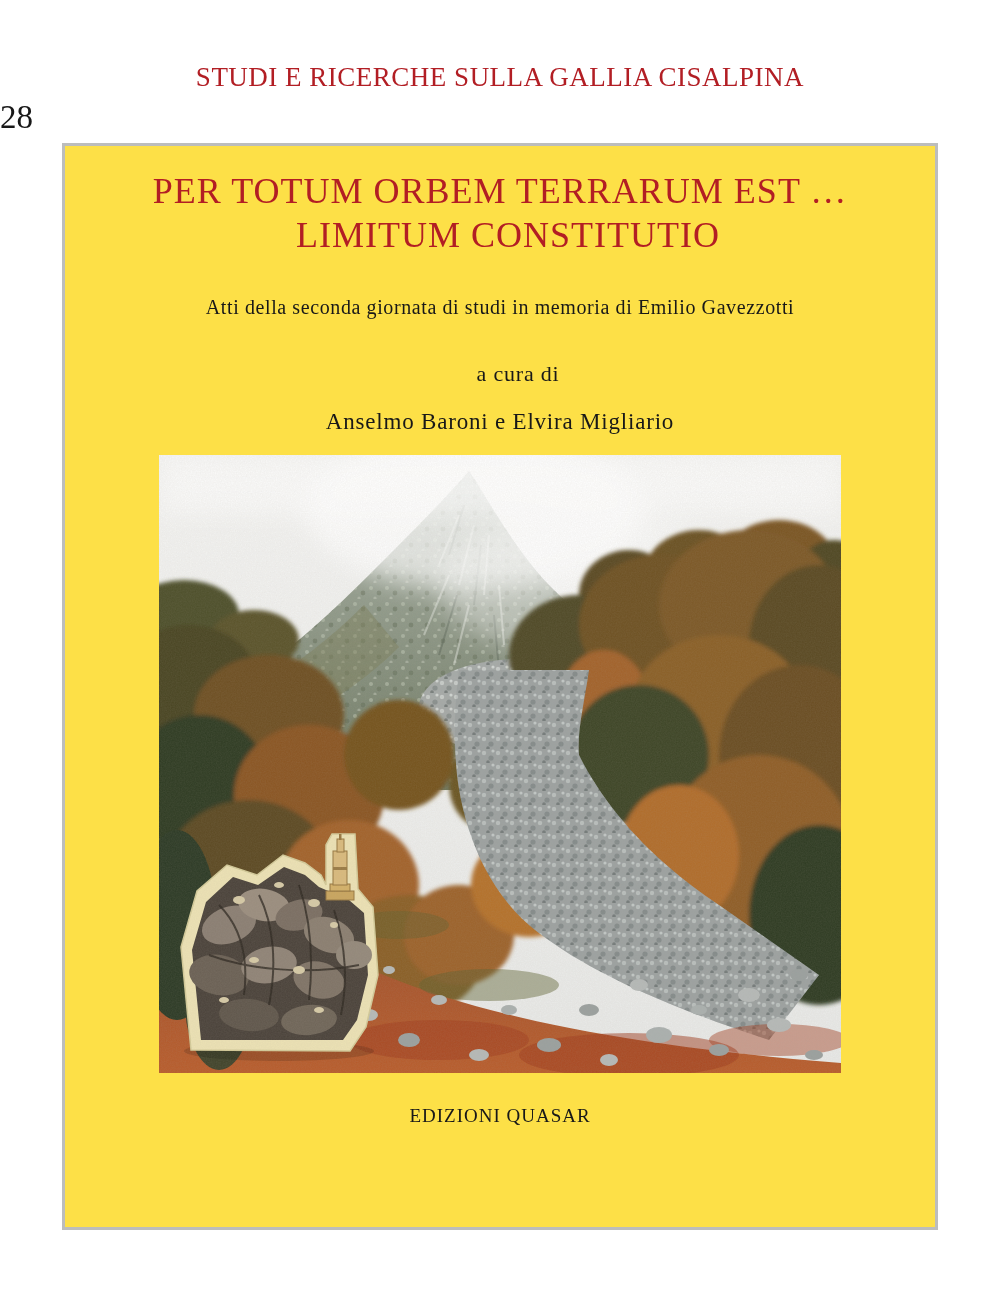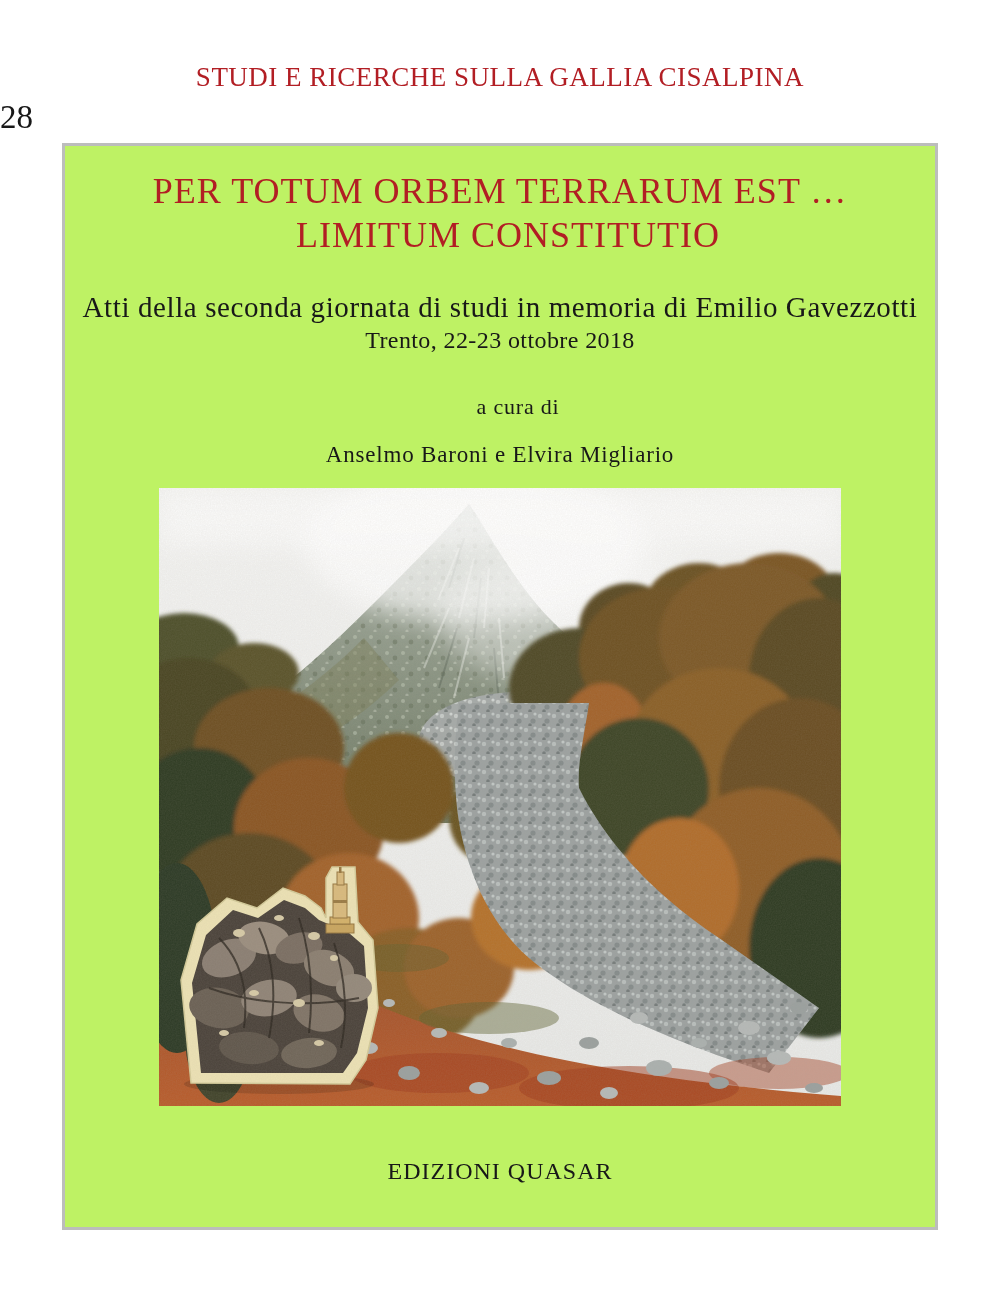"PER TOTUM ORBEM TERRARUM EST" .frame { background: #bef264 -> #fde047 }
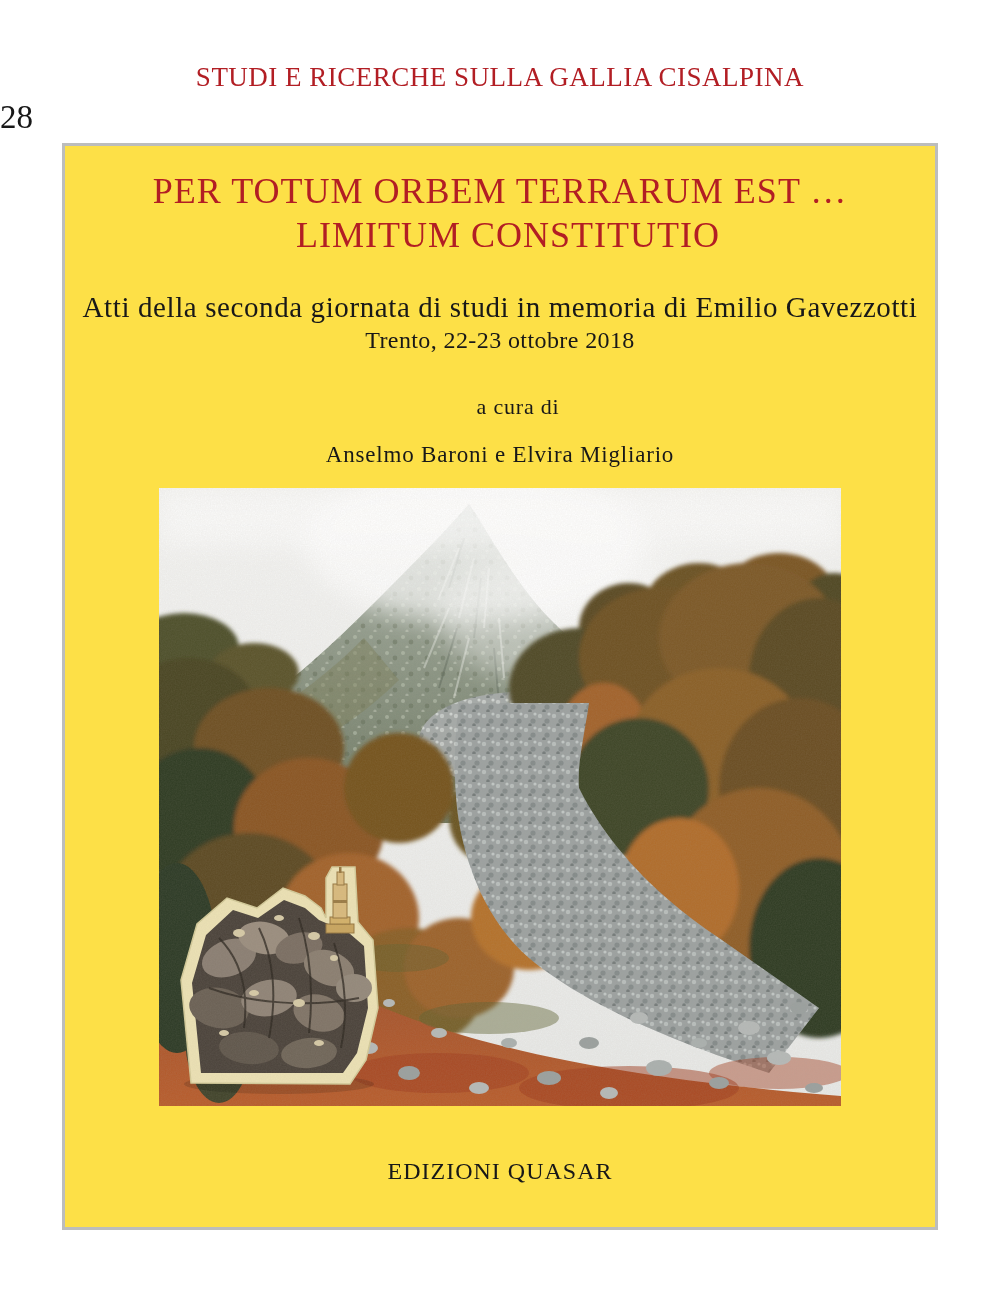"Atti della seconda giornata di" .event-line1 { font-size: 29px -> 20px }
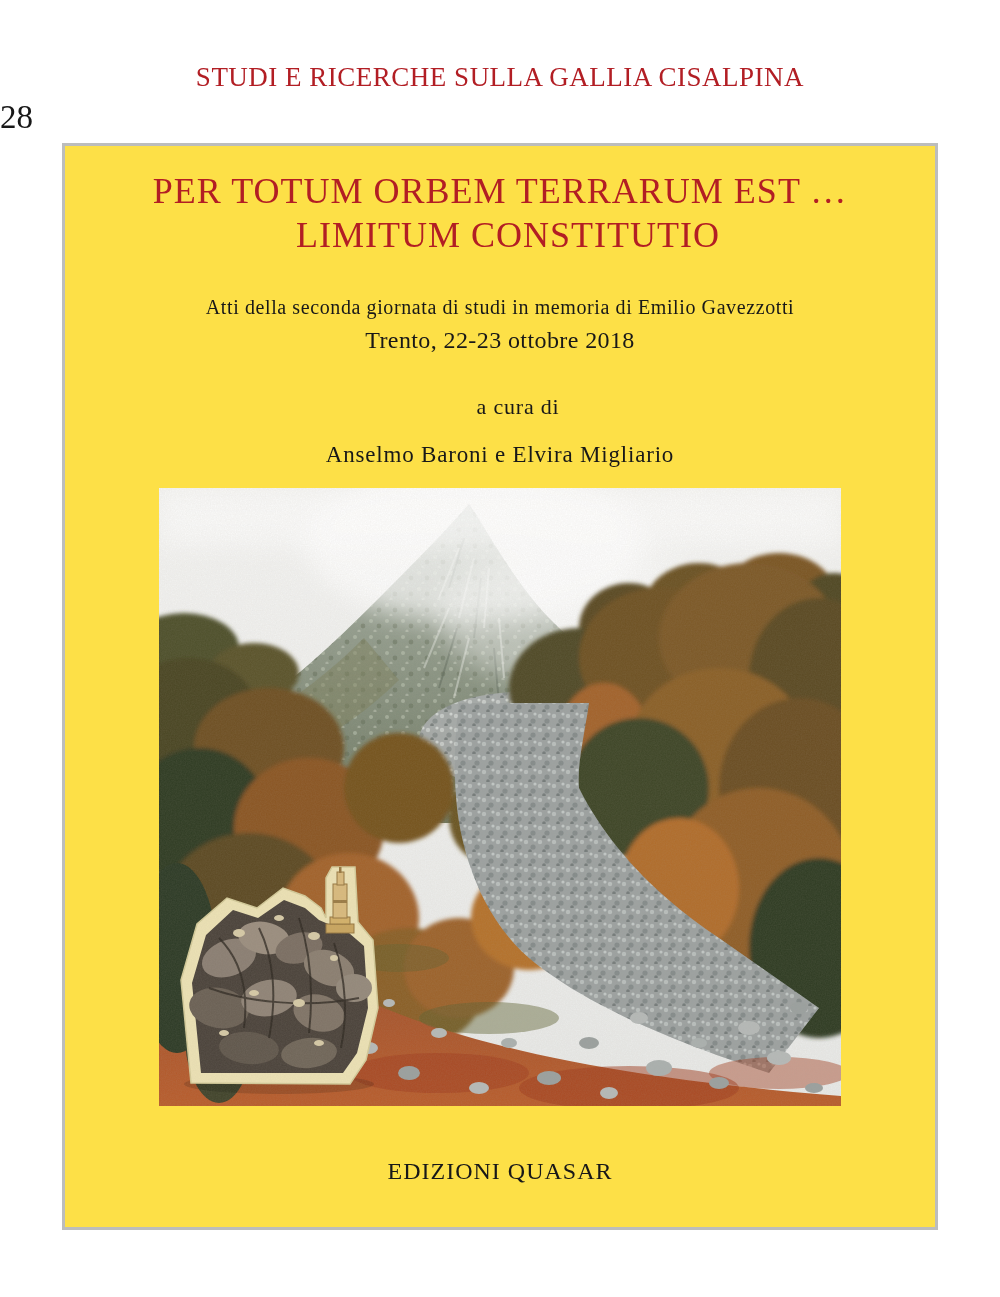"Trento, 22-23 ottobre 2018" div.event-line2 { html: <div>Trento, 22-23 ottobre 2018</div> -> none }
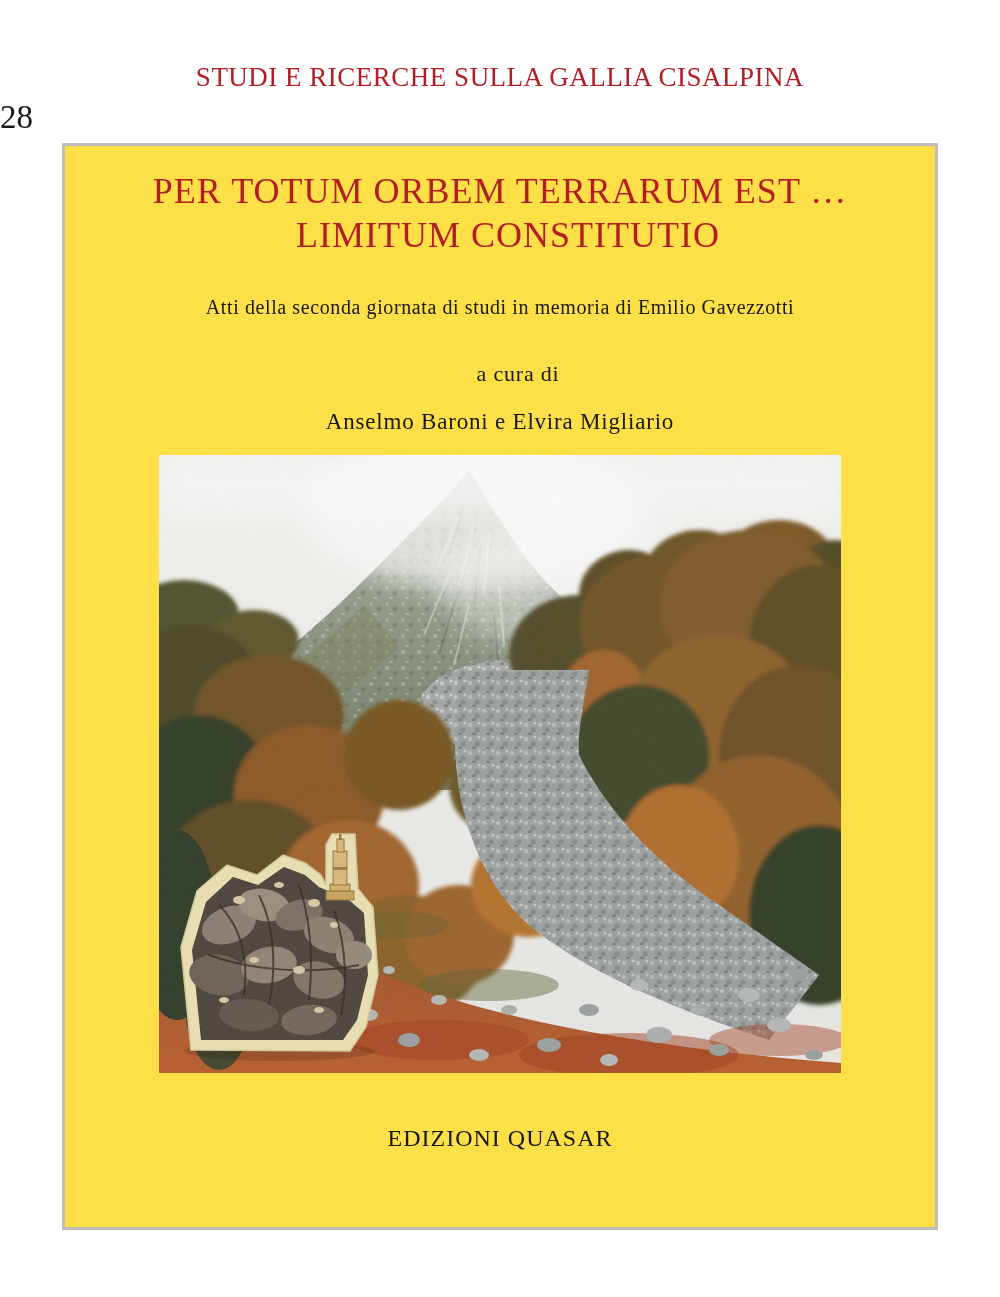"EDIZIONI QUASAR" .publisher { font-size: 24px -> 19px; margin-top: 50px -> 28px }
